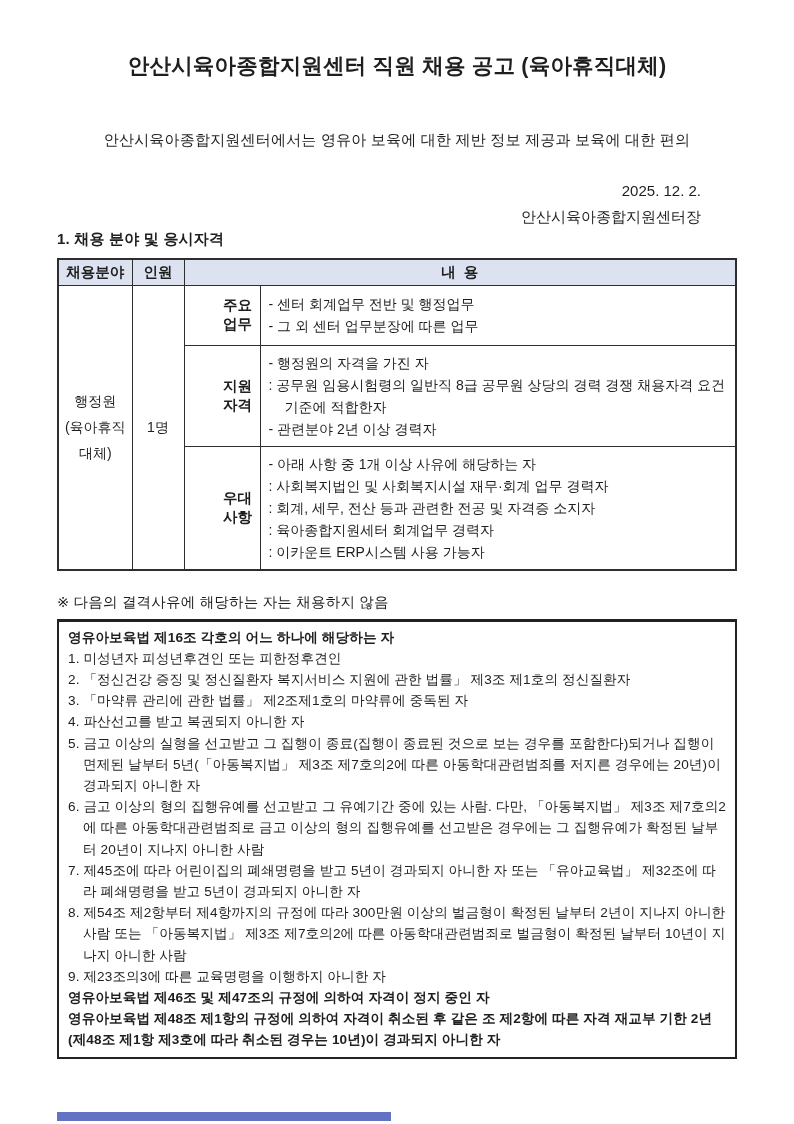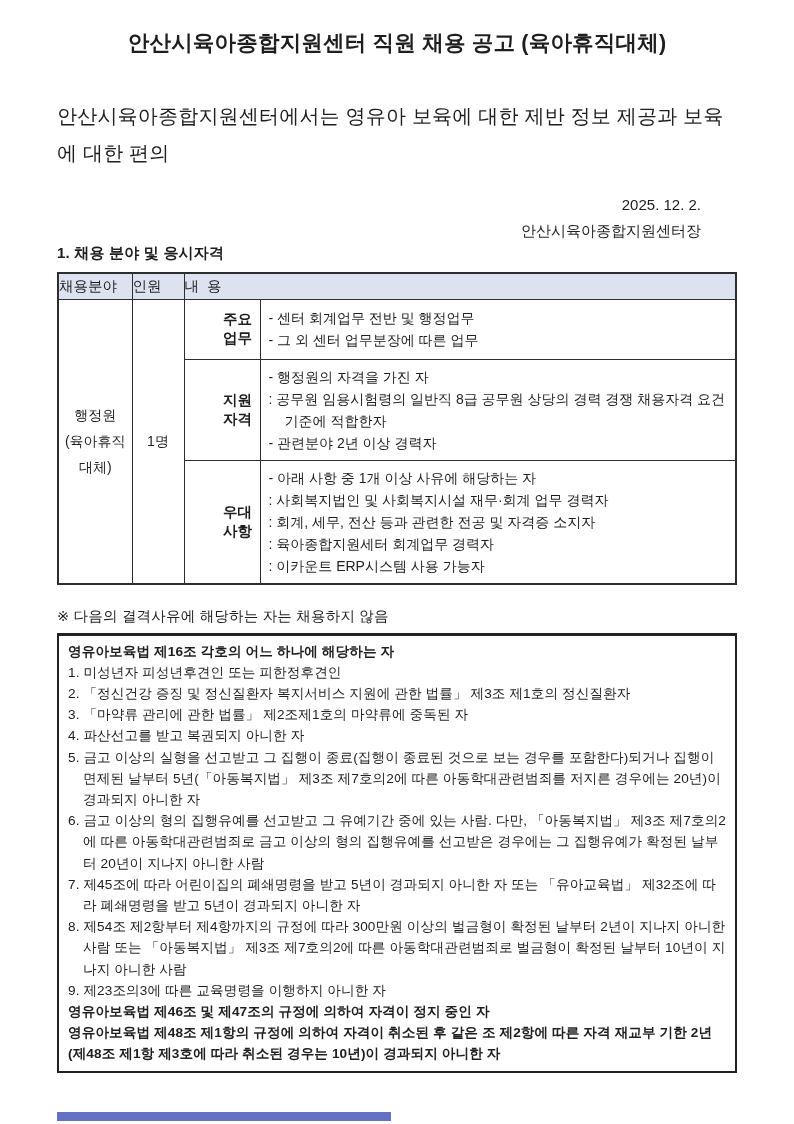"안산시육아종합지원센터 직원 채용 공고 (육아휴직대체)" .page-title { padding-top: 28px -> 51px }
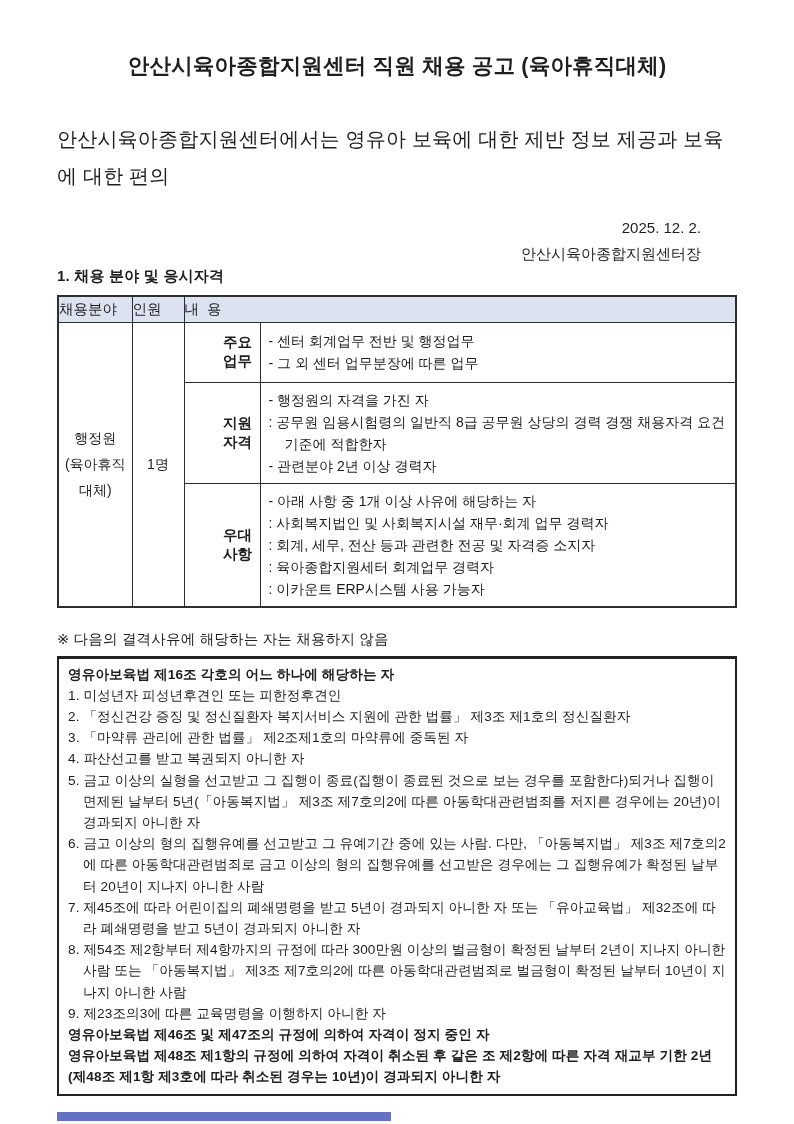"안산시육아종합지원센터에서는 영유아 보육에 대한 제반" .intro { font-size: 20px -> 15px; text-align: left -> center }
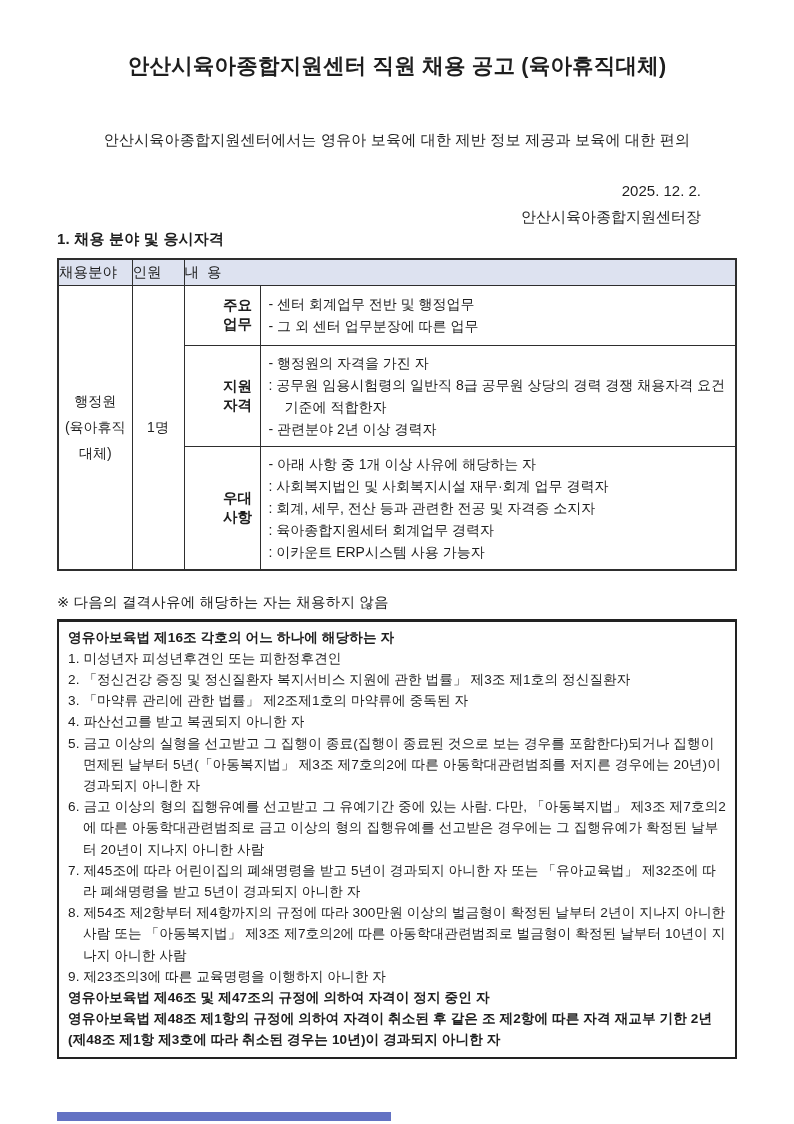"채용분야" table.recruit th { font-weight: 400 -> 700; text-align: left -> center }
